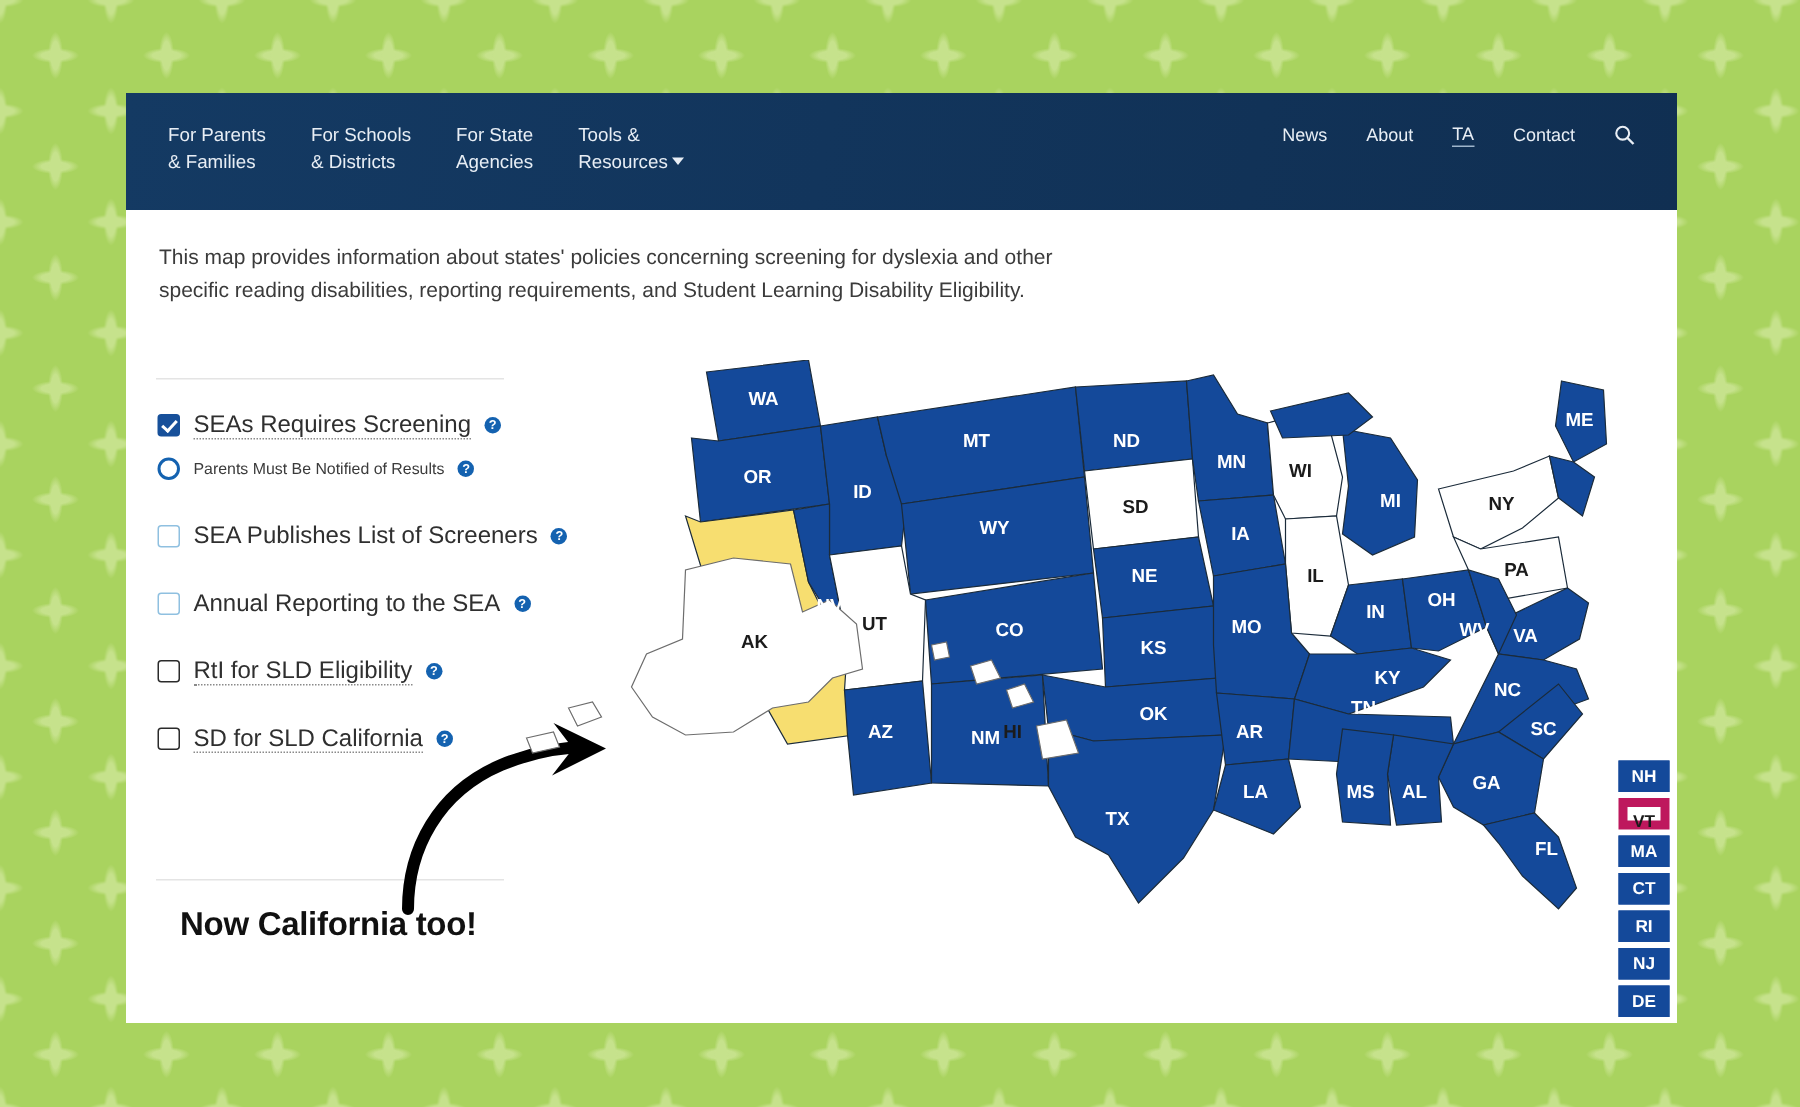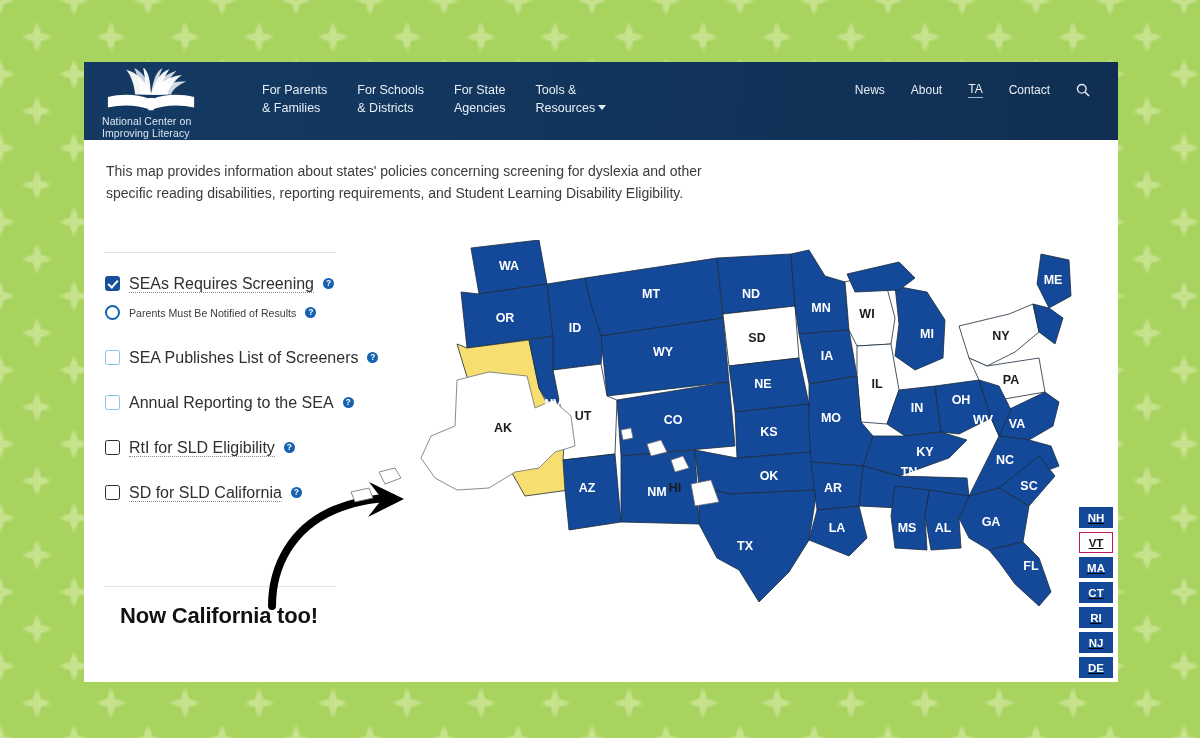"National Center on" div { html: <div> <svg> <g> <path></path> <path></path> <path></path> <path></path> <path></path> <path></path> <path></path> <path></path> </g> <path></path> <path></path> <rect></rect> </svg> <div>National Center on Improving Literacy</div> </div> -> none }
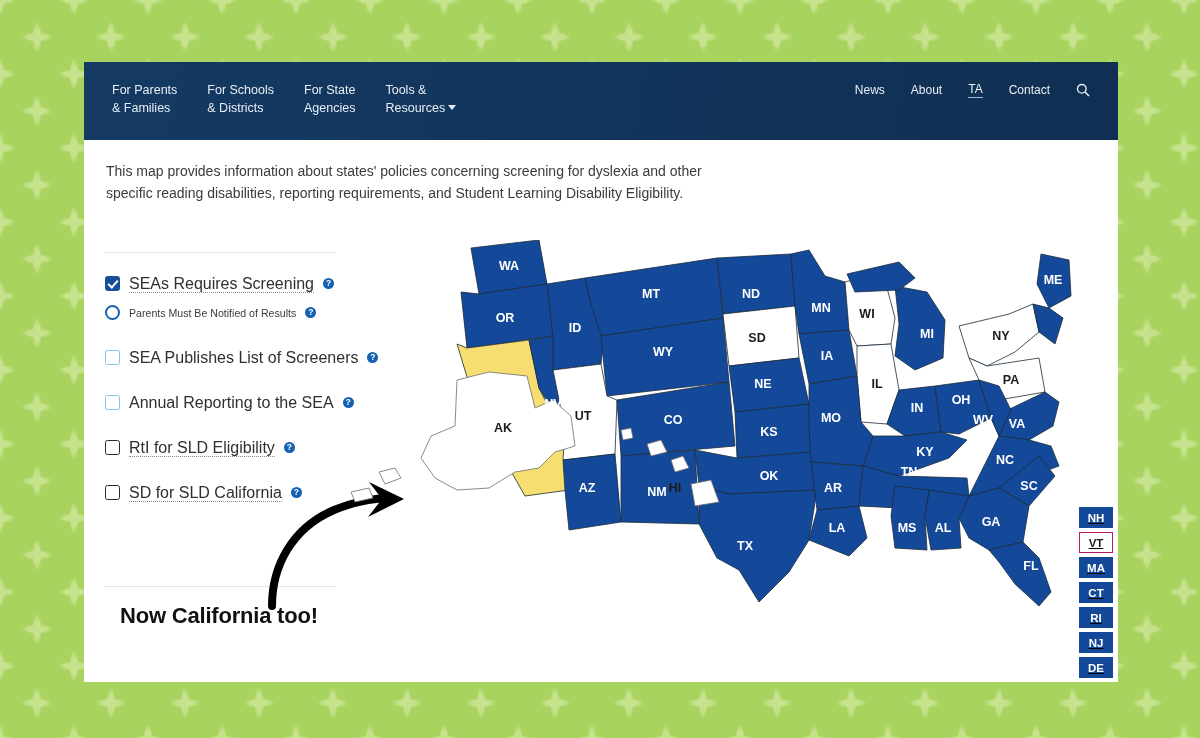"NH" #box-col { text-decoration: underline -> none }
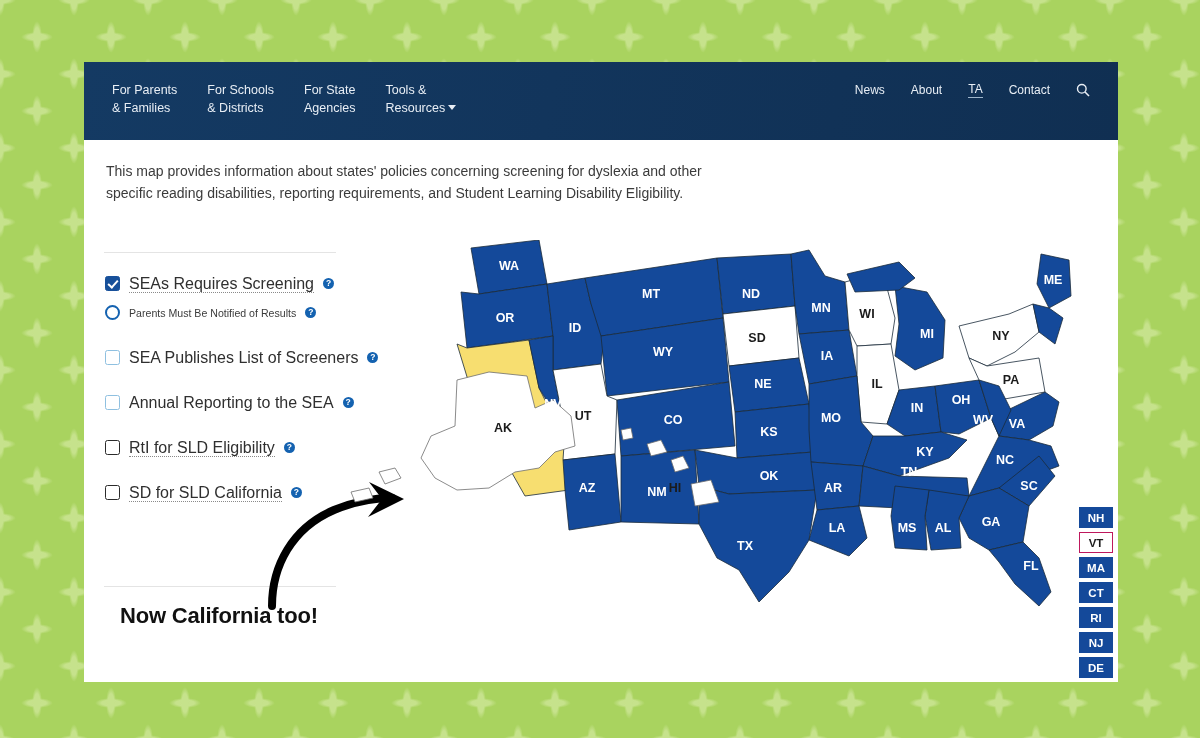"VT" .sbox.white { border: 1px solid #be185d -> 6px solid #be185d }
